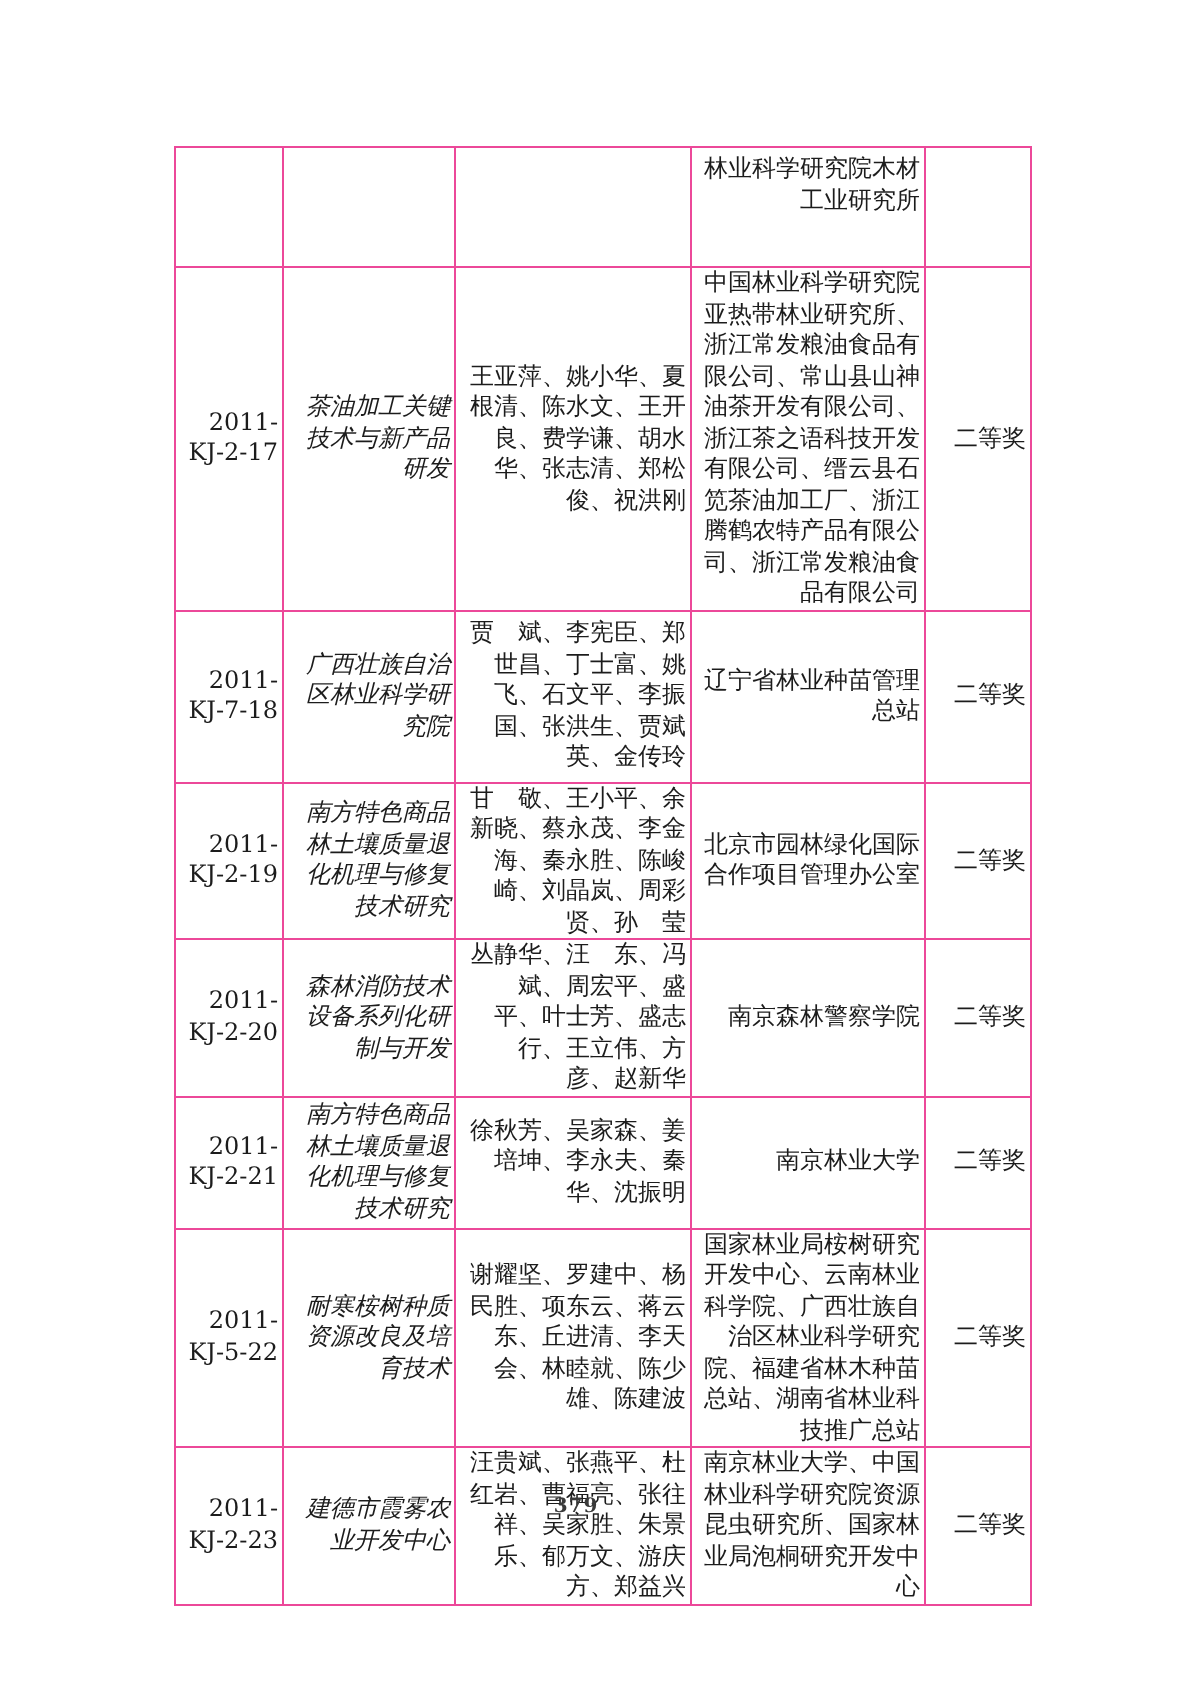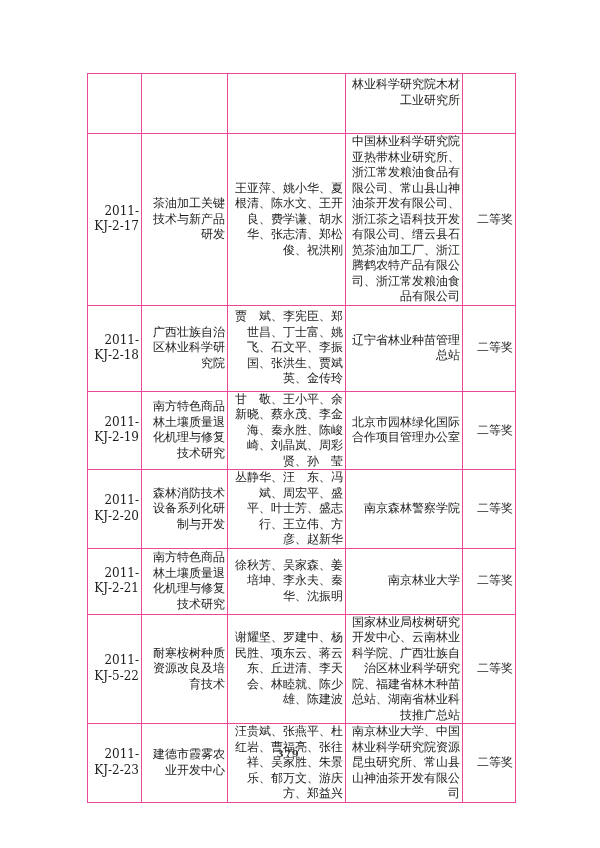"茶油加工关键技术与新产品研发" td.cell-proj { font-style: none -> italic }
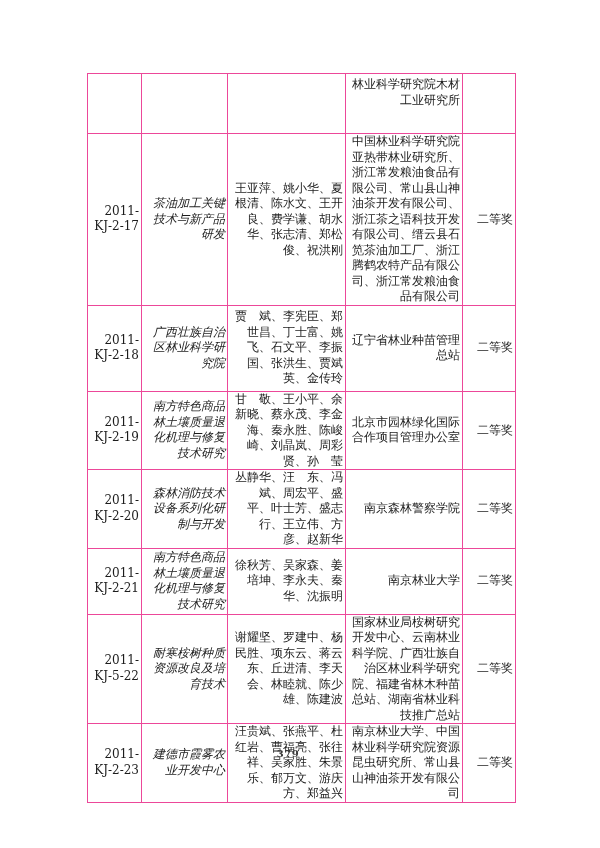"2011-KJ-2-18" td.cell-id { text: 2011-KJ-2-18 -> 2011-KJ-7-18 }
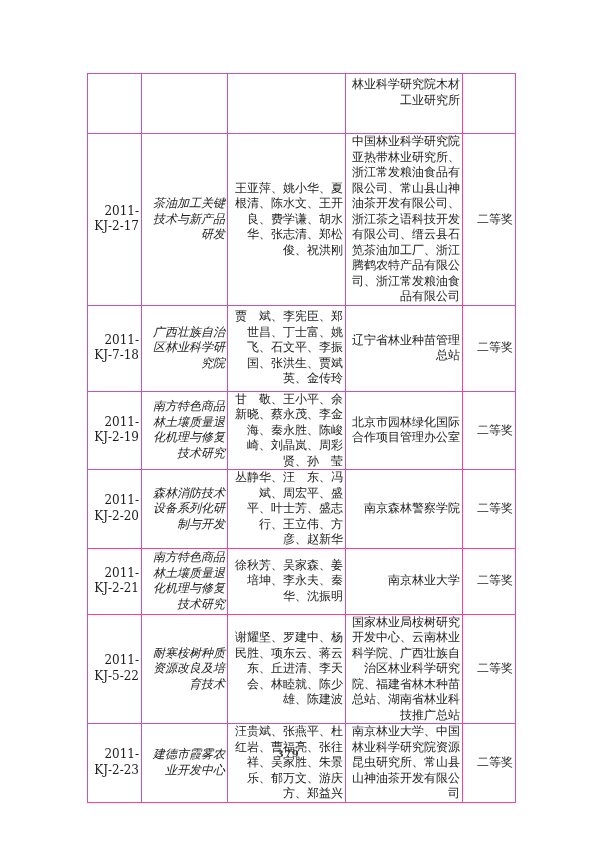"南京林业大学、中国林业科学研究院资源昆虫研究所、常山县山神油茶开发有限公司" td.cell-org { text: 常山县山神油茶开发有限公司 -> 国家林业局泡桐研究开发中心 }
